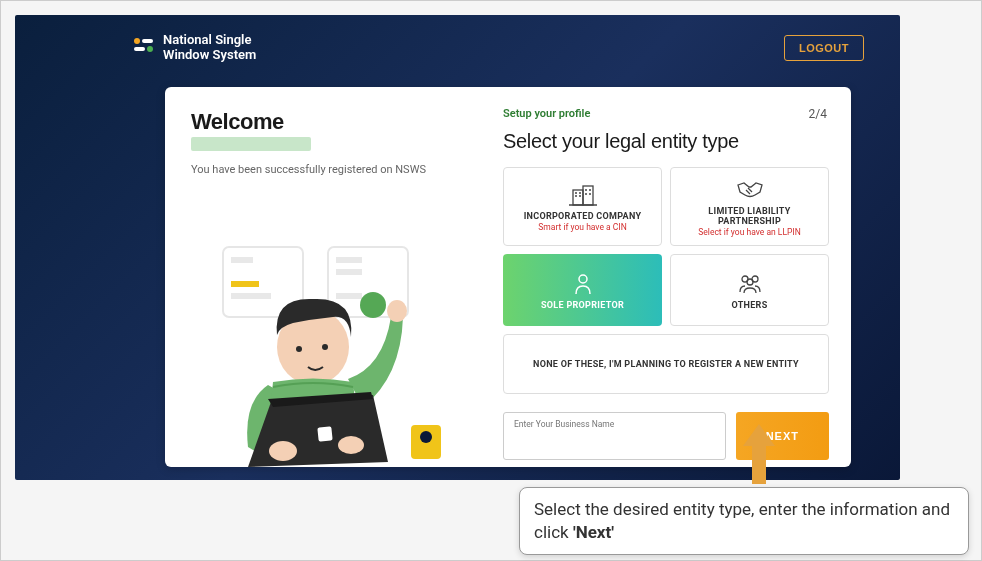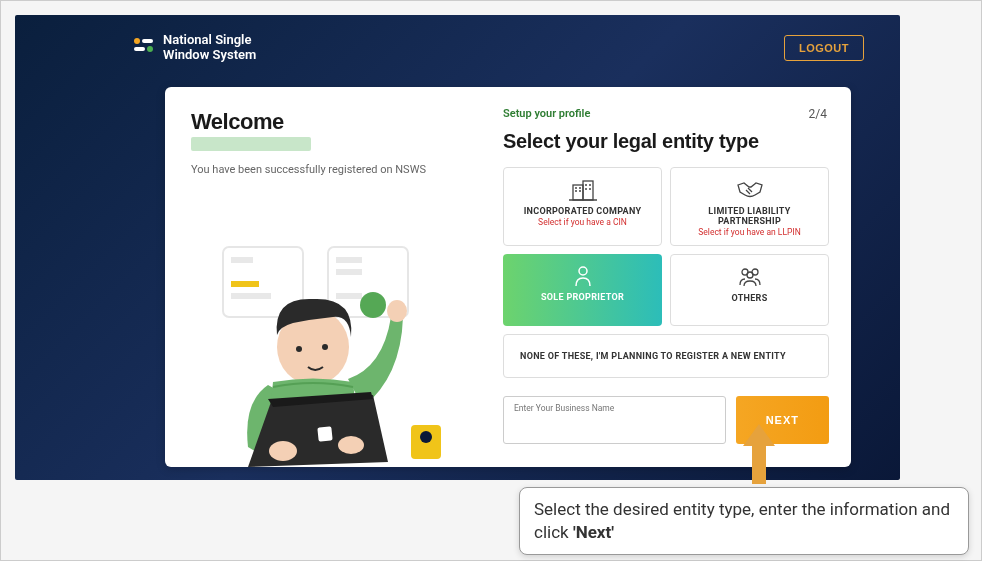"Select your legal entity type" .section-title { font-weight: 700 -> 400 }
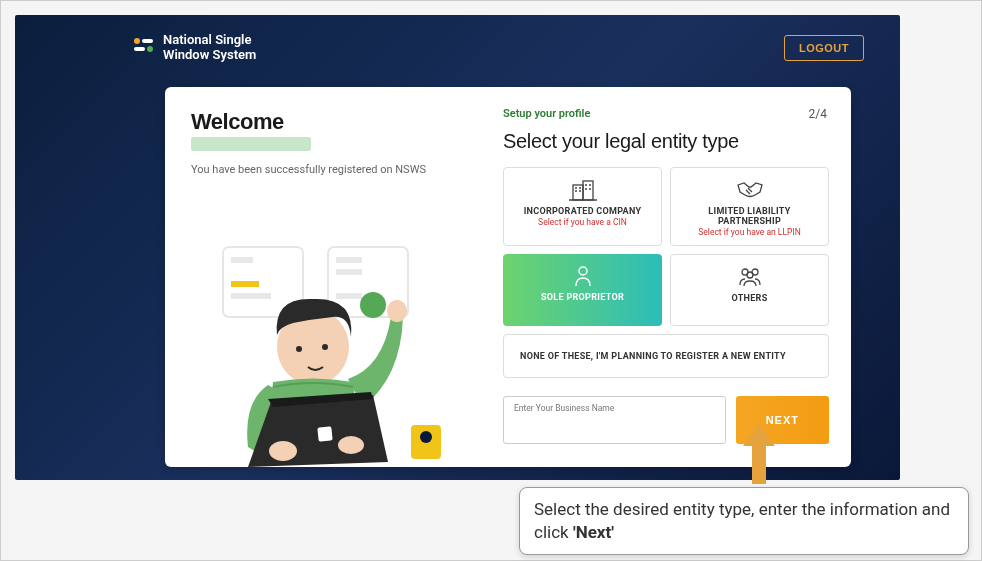"INCORPORATED COMPANY" .entity-option { justify-content: flex-start -> center }
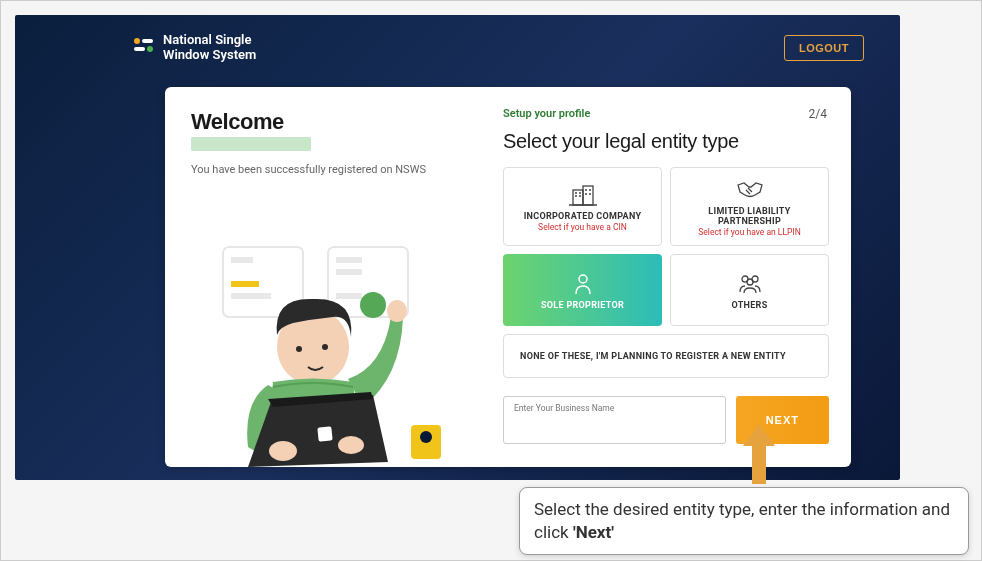"Select if you have a" div.entity-sublabel { text: Select -> Smart }
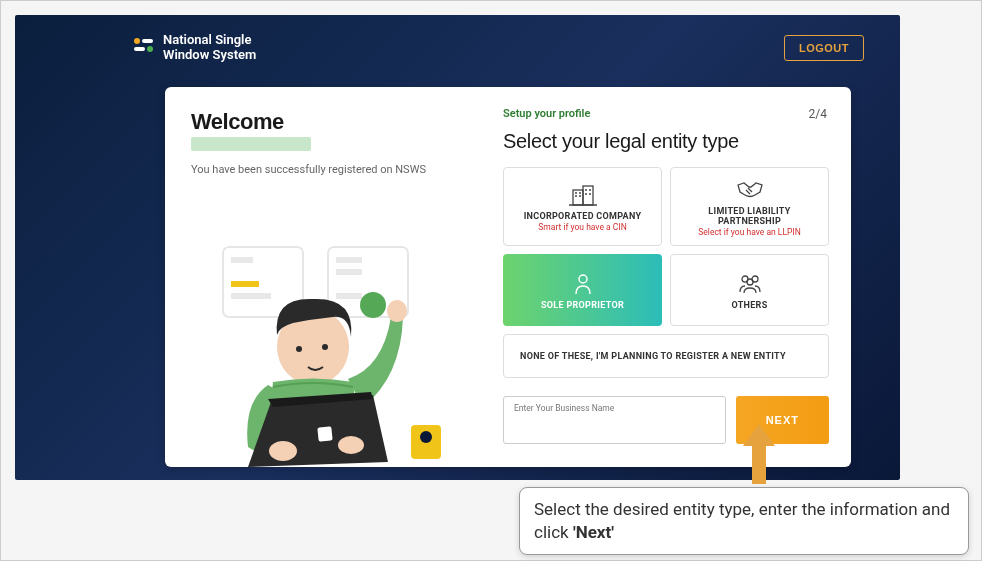"NONE OF THESE, I'M PLANNING" .entity-none { padding: 16px -> 24px; text-align: left -> center }
